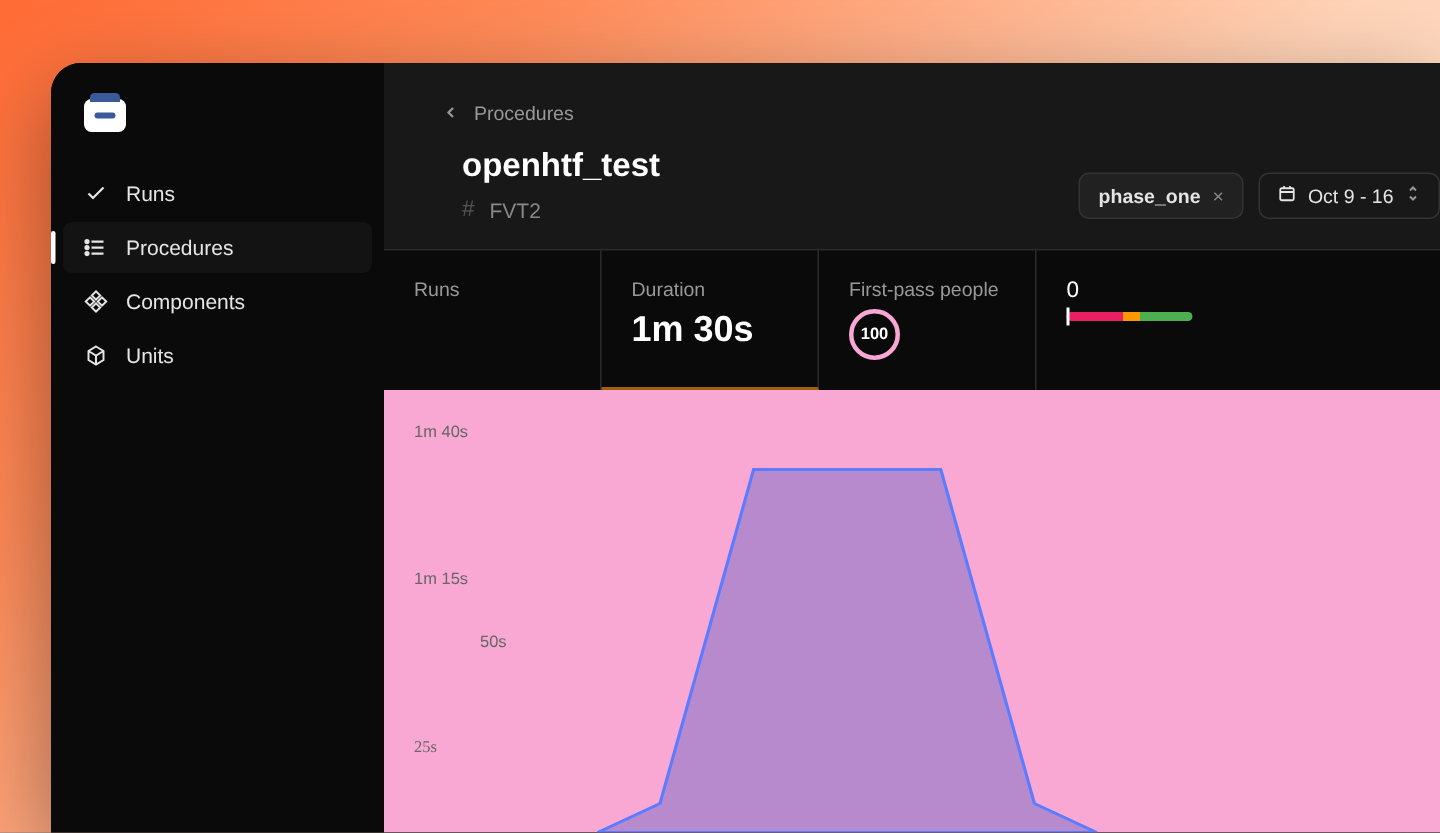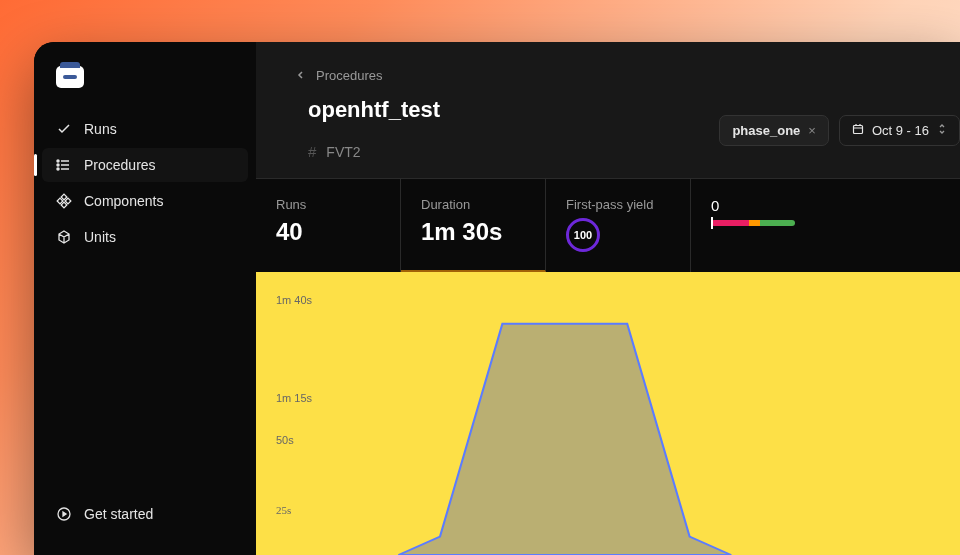"openhtf_test" .title-block { gap: 20px -> 8px }
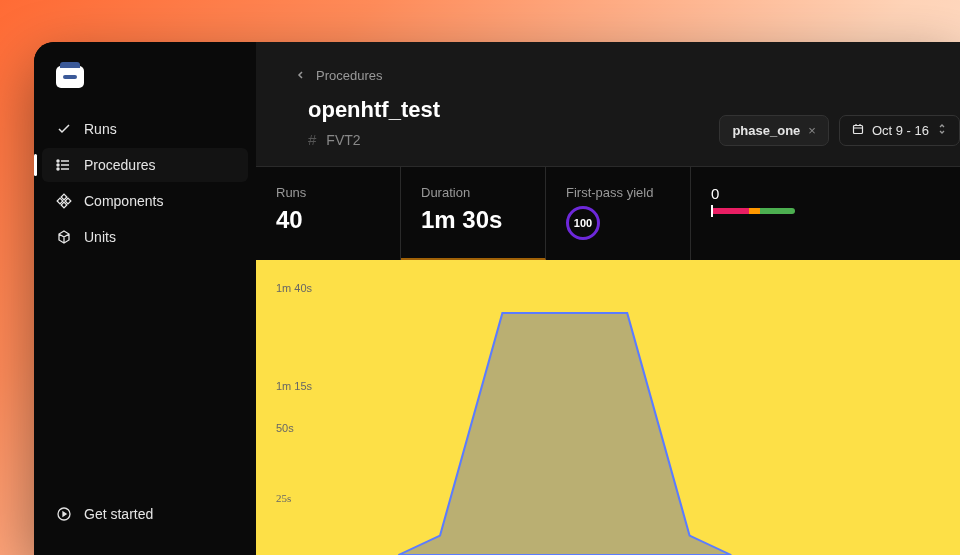"First-pass yield" div.metric-label { text: yield -> people }
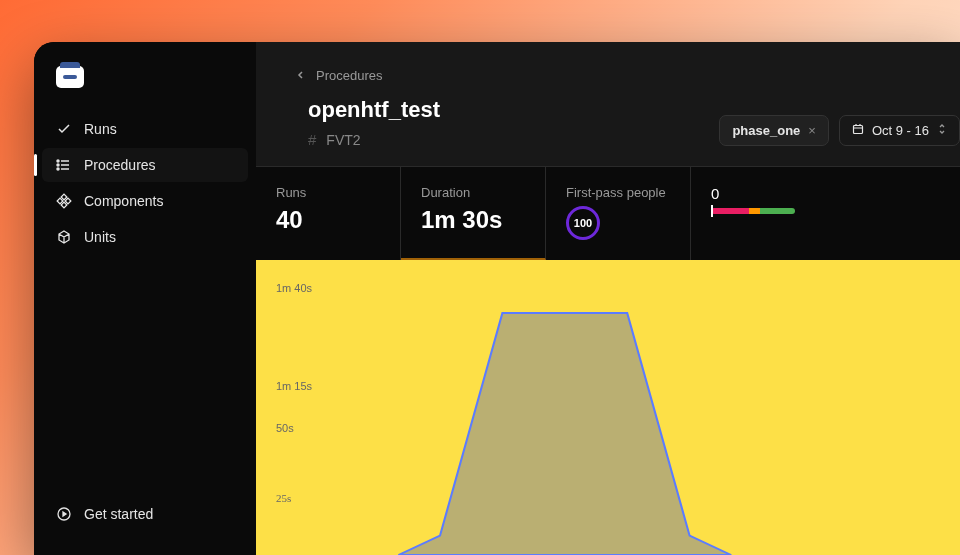"40" div.metric-value { html: <div>40</div> -> none }
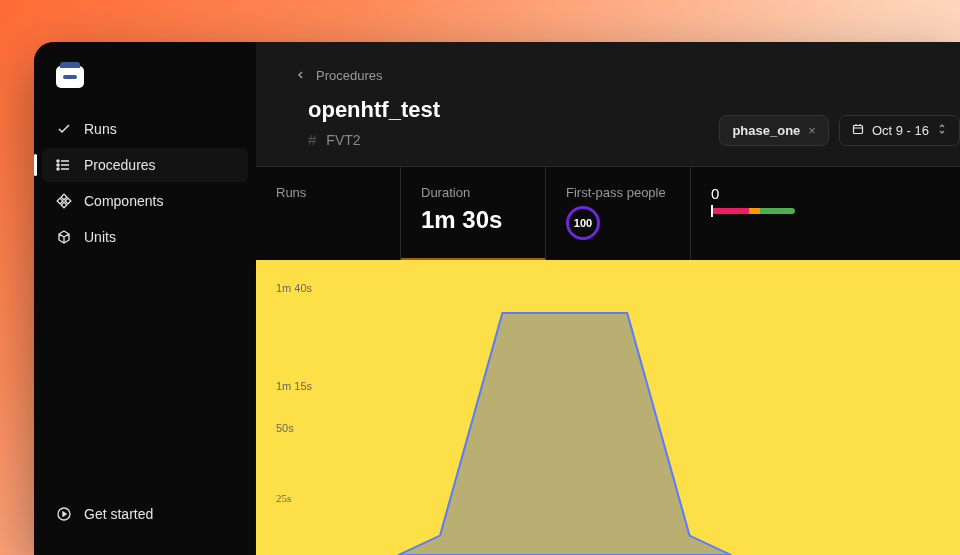"100" .gauge-ring { border: 3px solid #6d28d9 -> 3px solid #f9a8d4 }
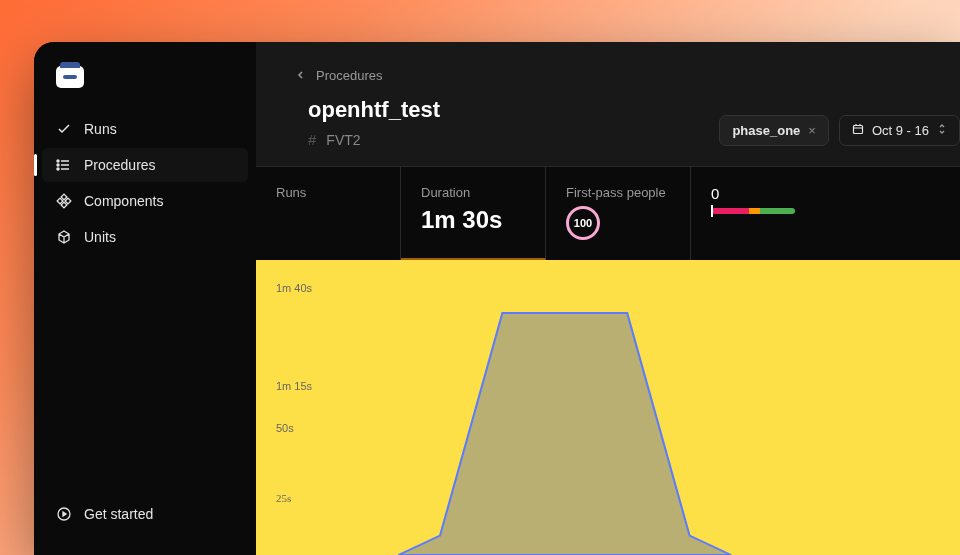"1m 40s" .chart { background: #fde047 -> #f9a8d4 }
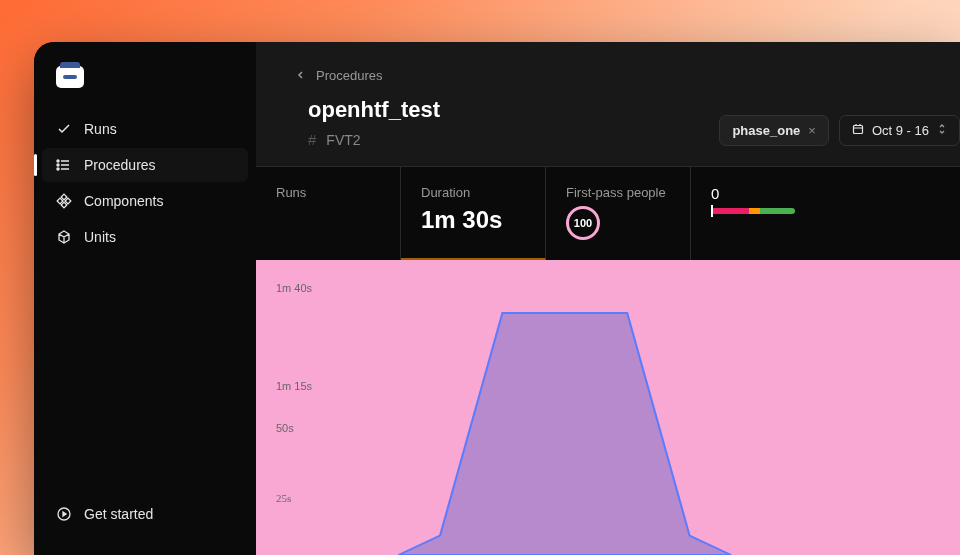"50s" div.ytick { margin-left: none -> 44px }
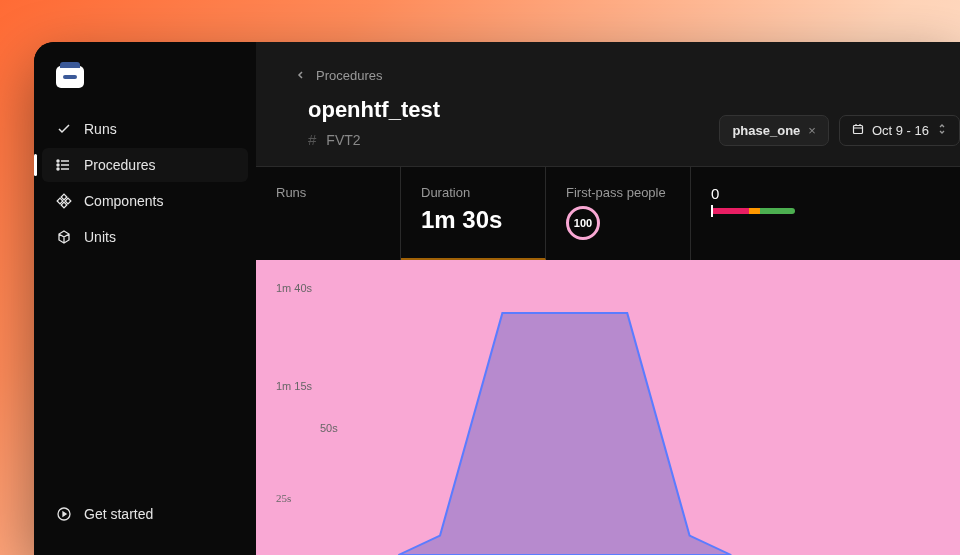"Get started" div.nav-item { html: <div> <span> <svg> <circle></circle> <path></path> </svg> </span> <span>Get started</span> </div> -> none }
